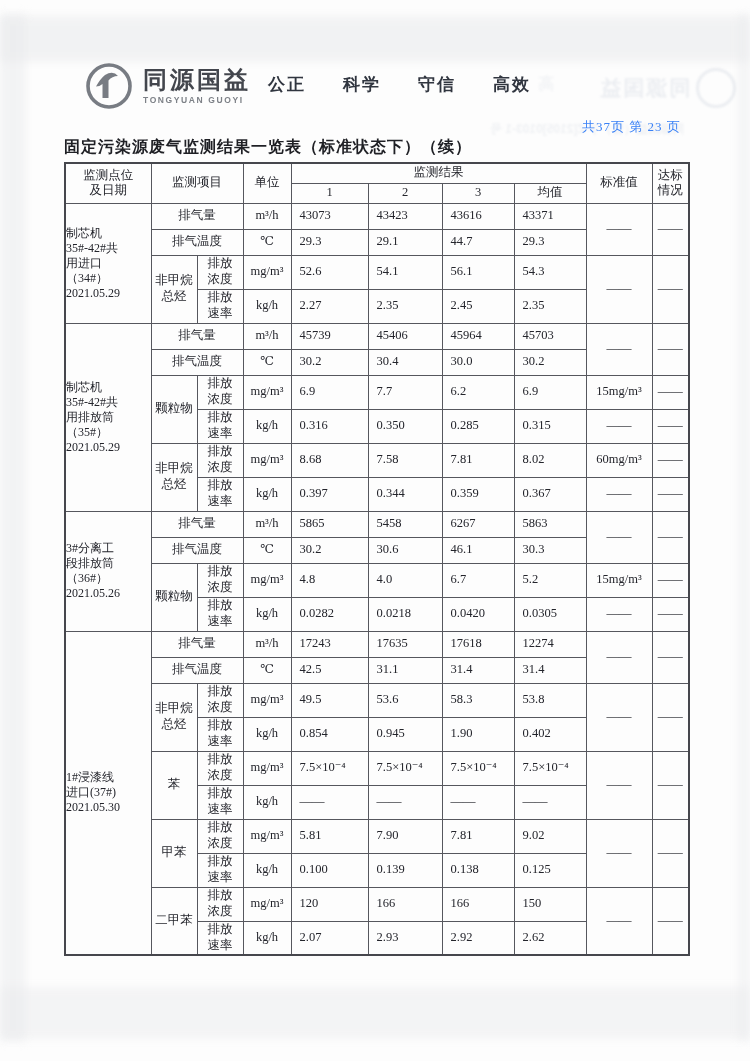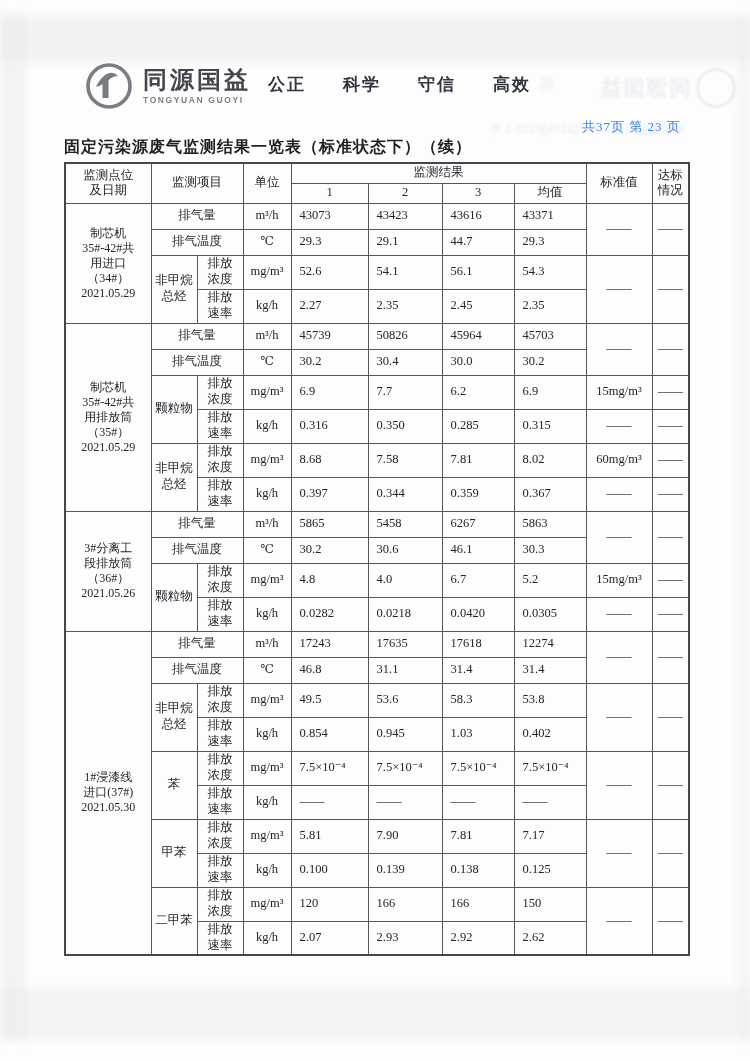"制芯机" .site { text-align: center -> none }
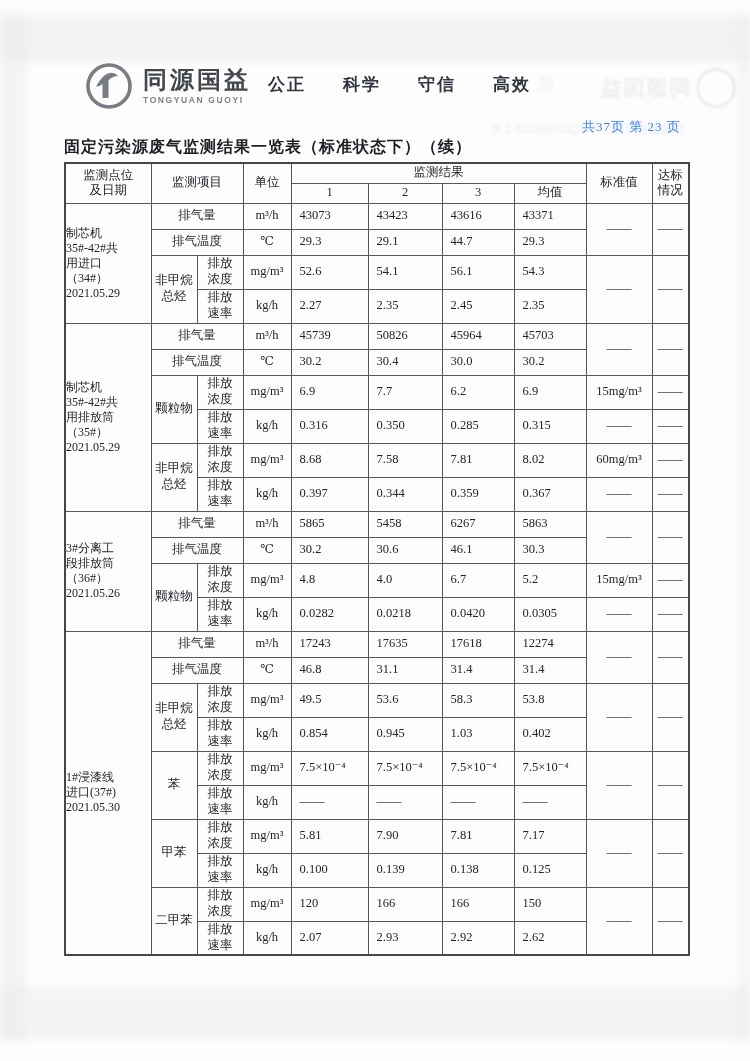"50826" td.v { text: 50826 -> 45406 }
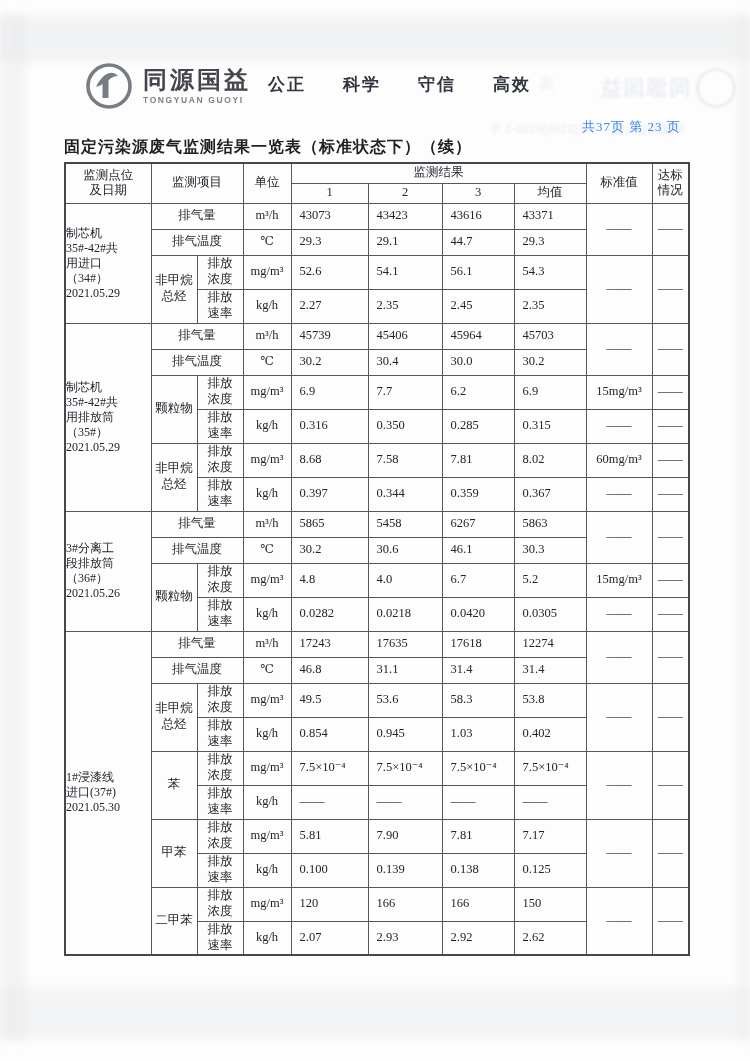"46.8" td.v { text: 46.8 -> 42.5 }
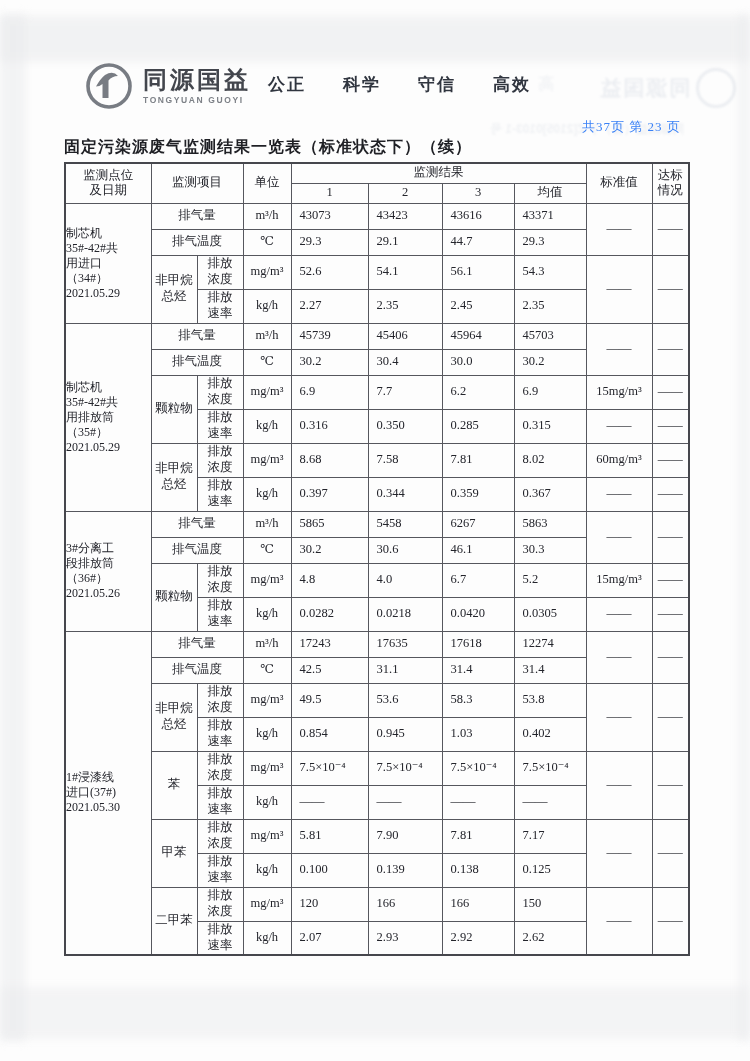"1.03" td.v { text: 1.03 -> 1.90 }
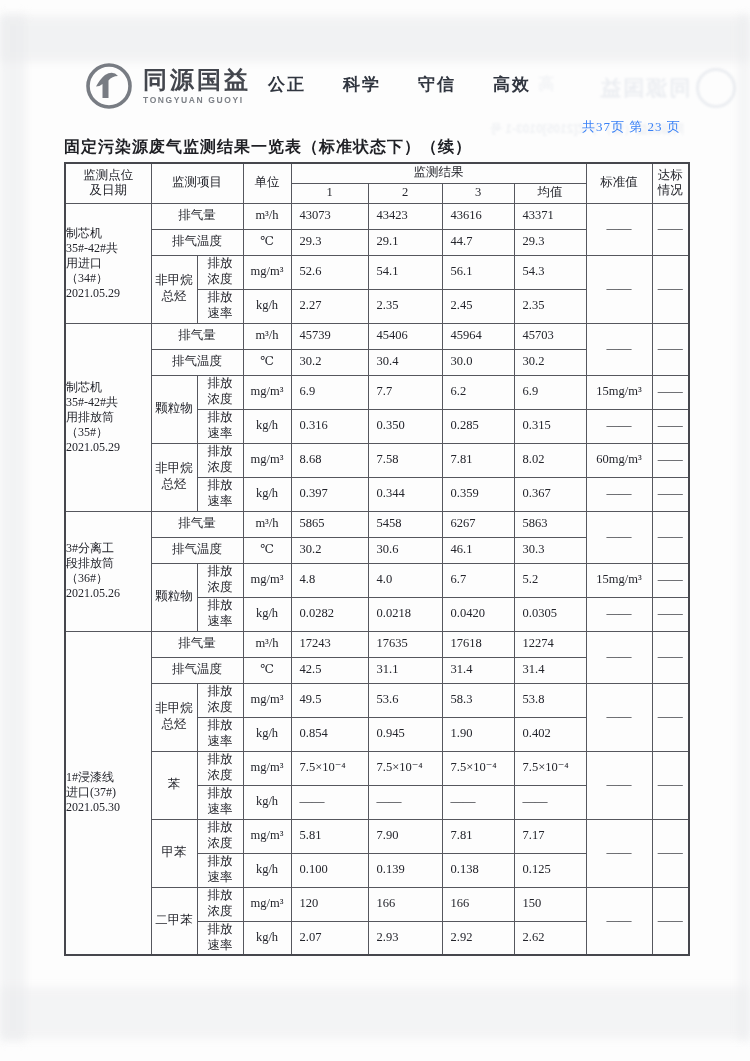"7.17" td.v { text: 7.17 -> 9.02 }
